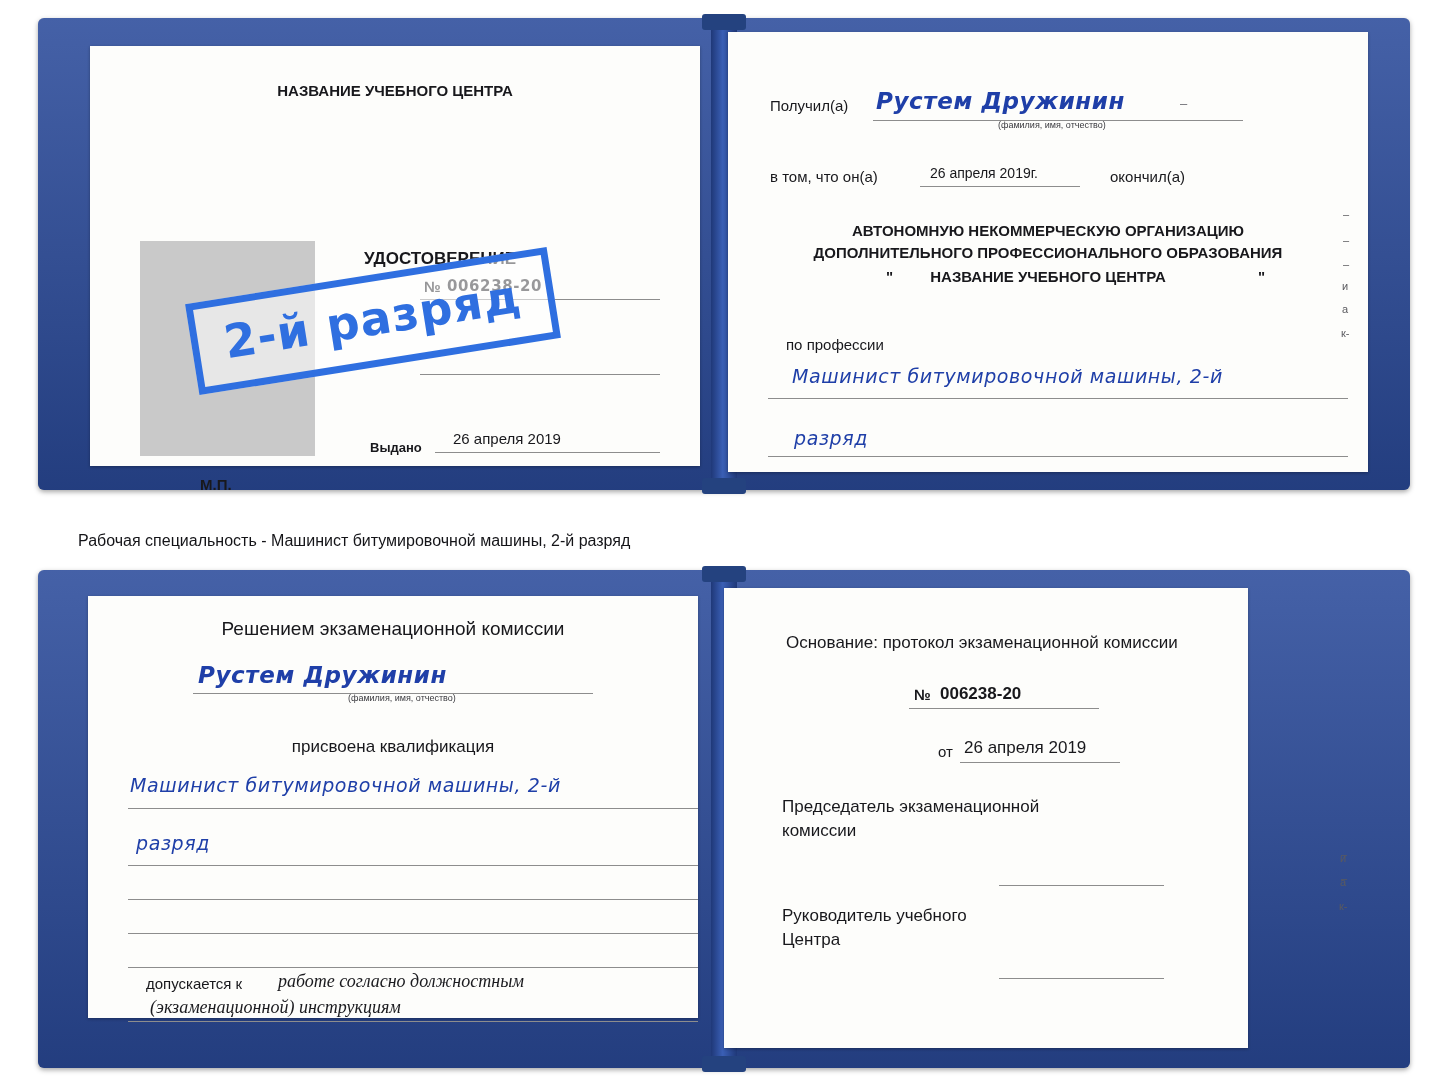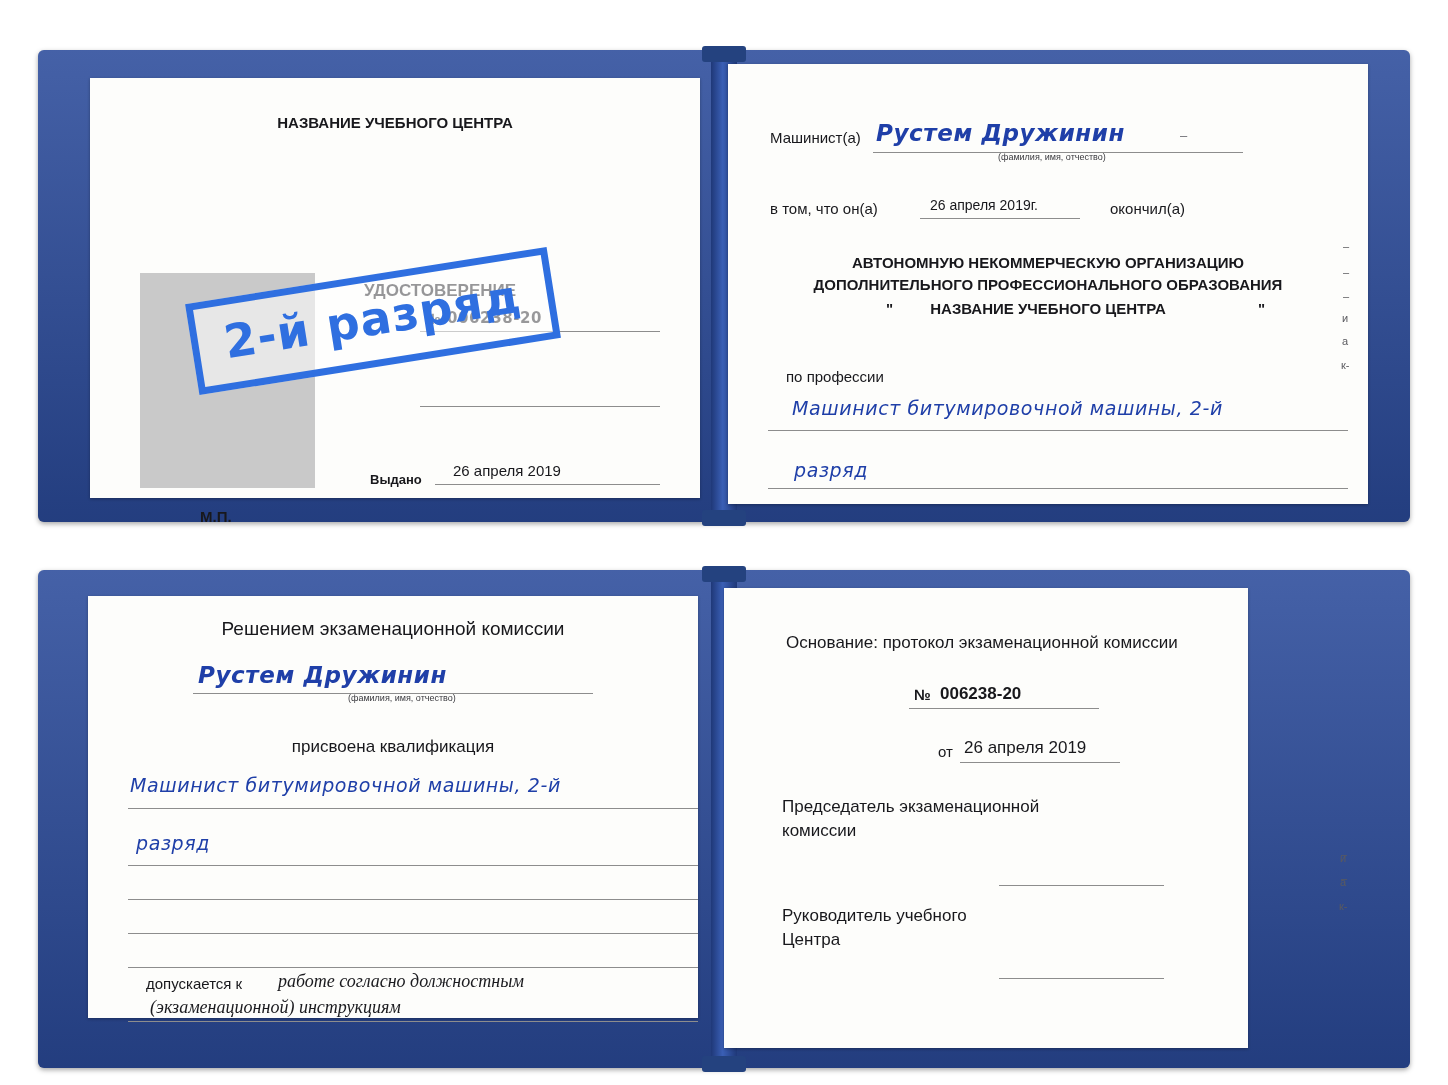"НАЗВАНИЕ УЧЕБНОГО ЦЕНТРА" .book.top { margin-top: 32px -> none }
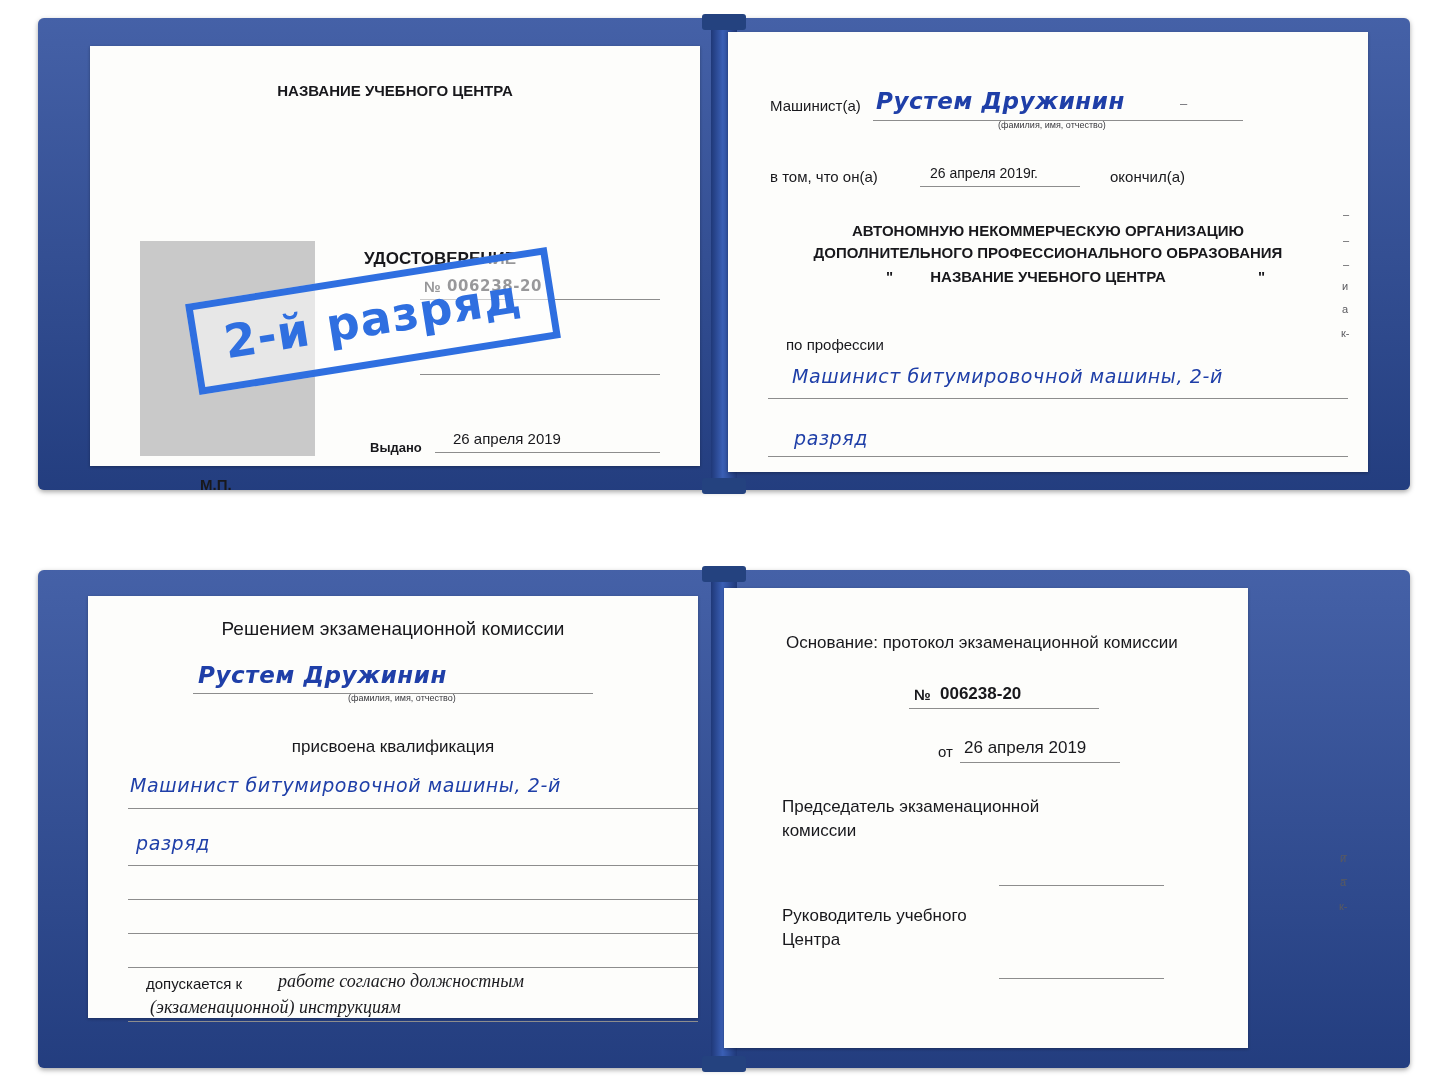"Машинист(а)" div.blk { text: Машинист -> Получил }
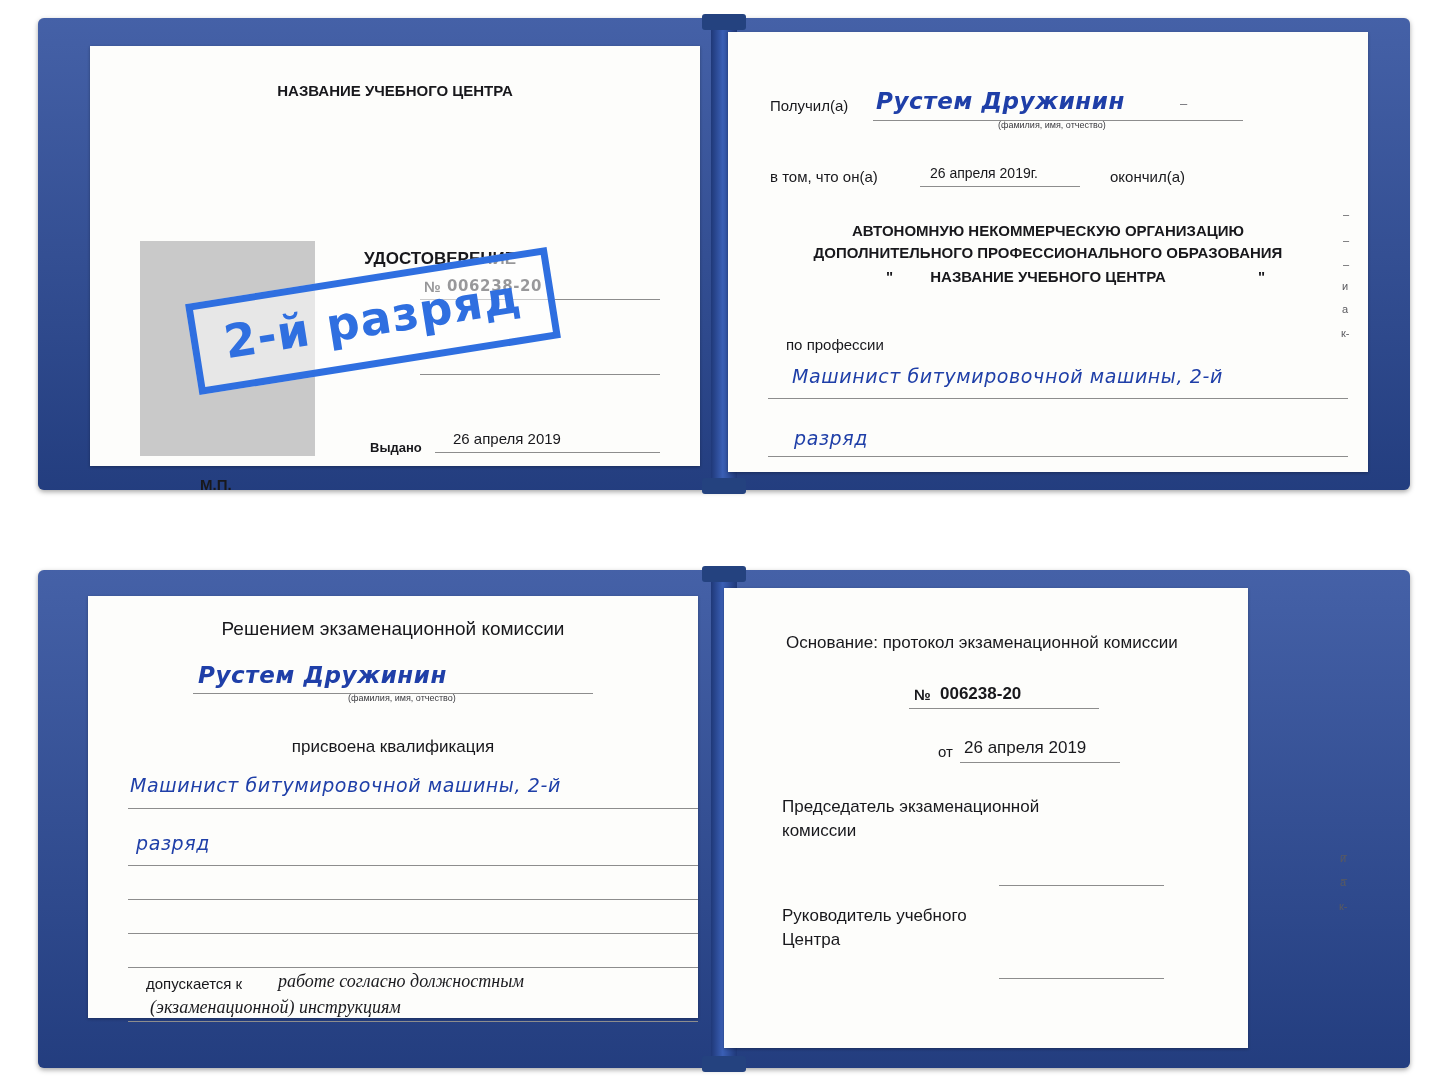"Рабочая специальность - Машинист" div.caption { html: none -> <div>Рабочая специальность - Машинист битумировочной машины, 2-й разряд</div> }
